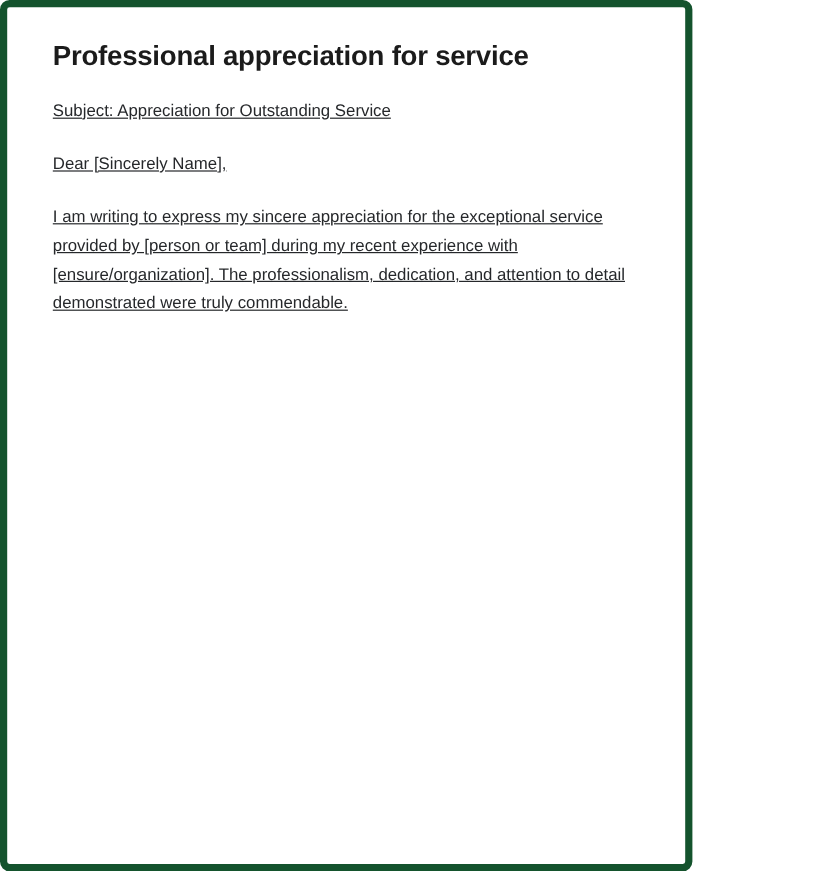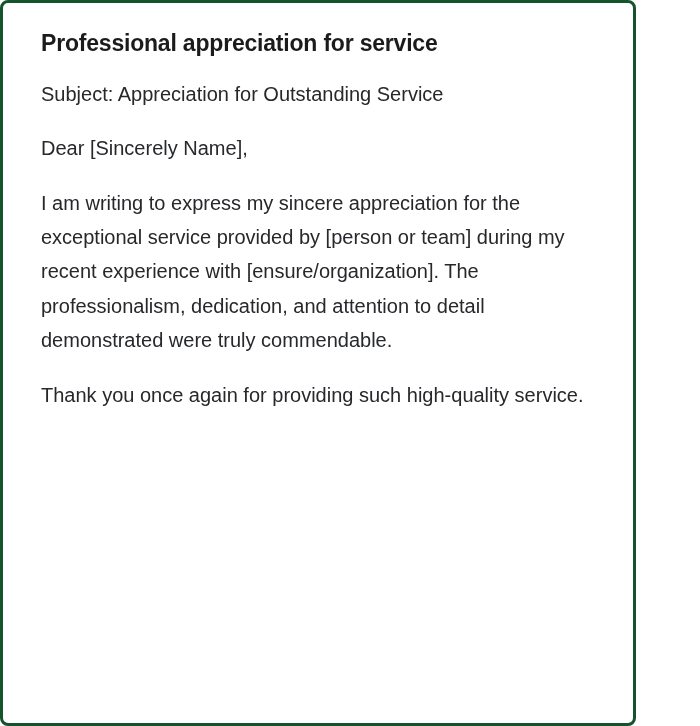"Professional appreciation for service" .document-card { border: 3px solid #14532d -> 6px solid #14532d; width: 636px -> 577px }
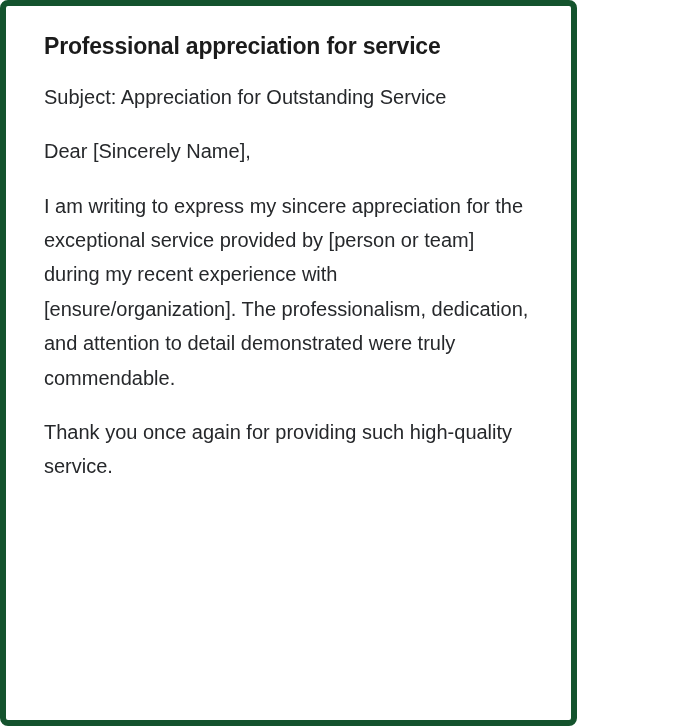"Subject: Appreciation for Outstanding" .doc-para { font-size: 20px -> 14px; text-decoration: none -> underline }
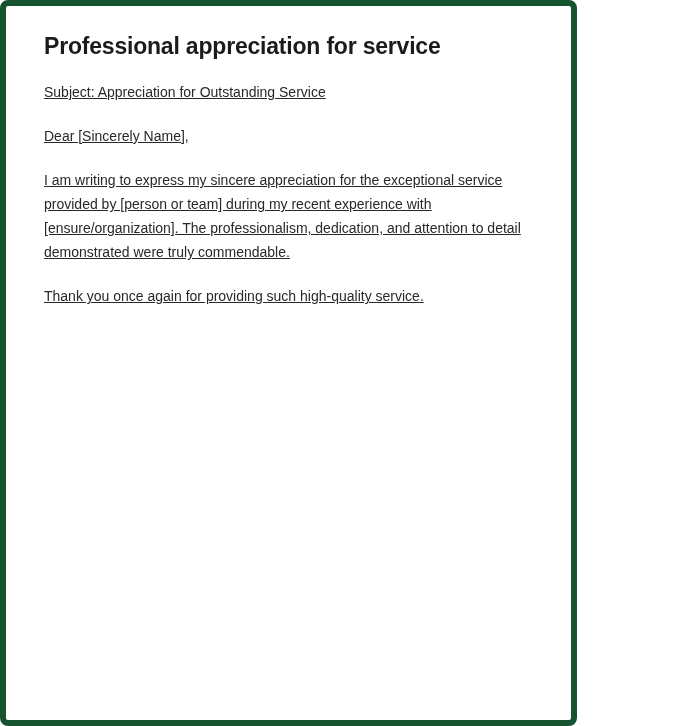"Thank you once again for" p.doc-para { html: <p>Thank you once again for providing such high-quality service.</p> -> none }
